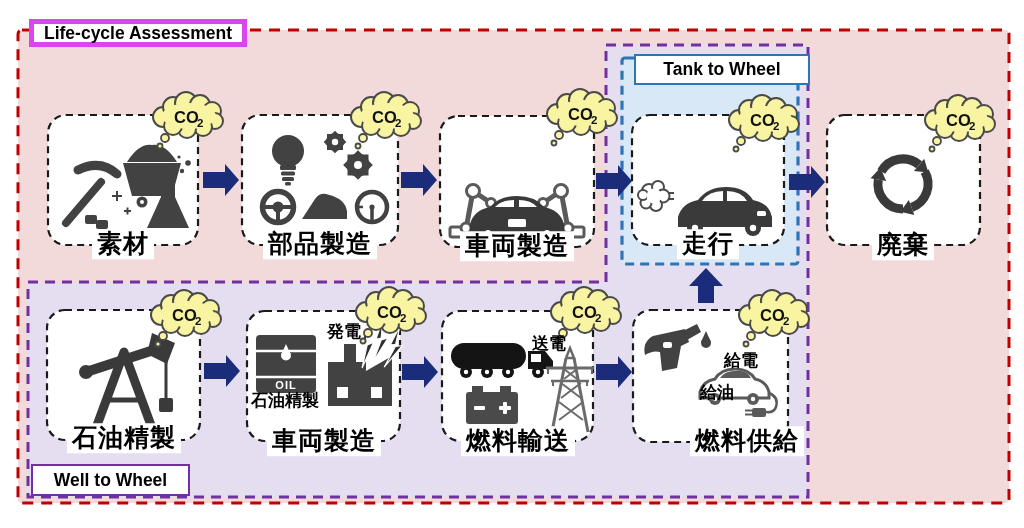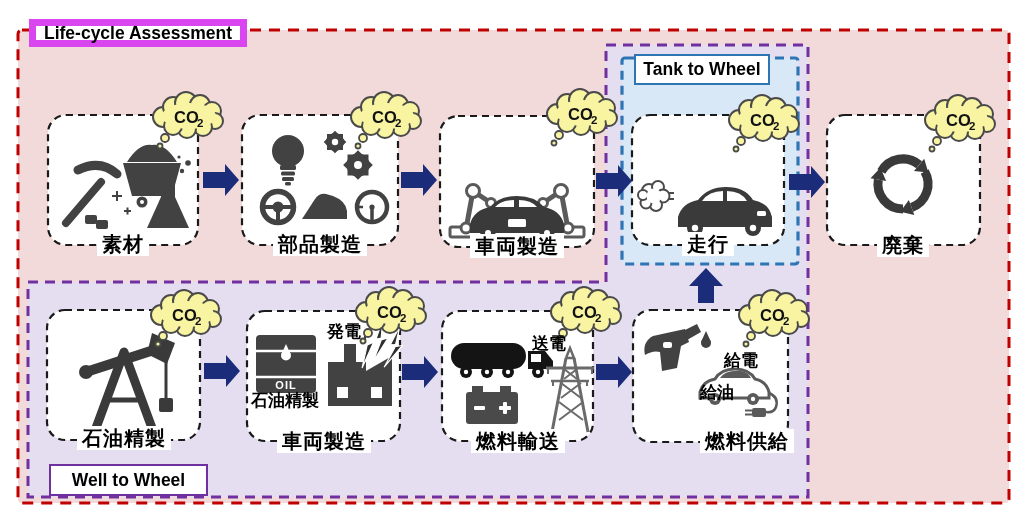"Life-cycle Assessment" .lca-label { border: 7px solid #d946ef -> 5px solid #d946ef }
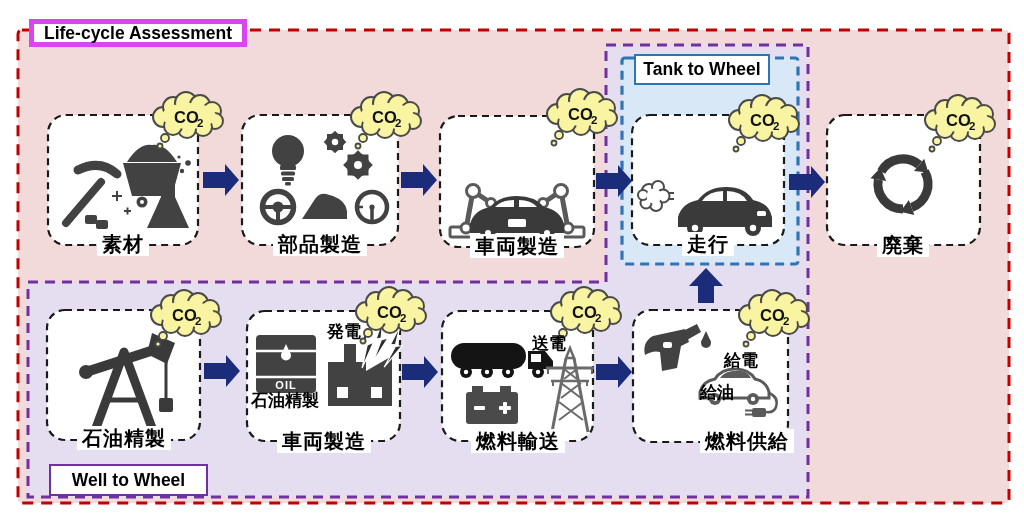"Tank to Wheel" div.region-label { width: 136px -> 176px }
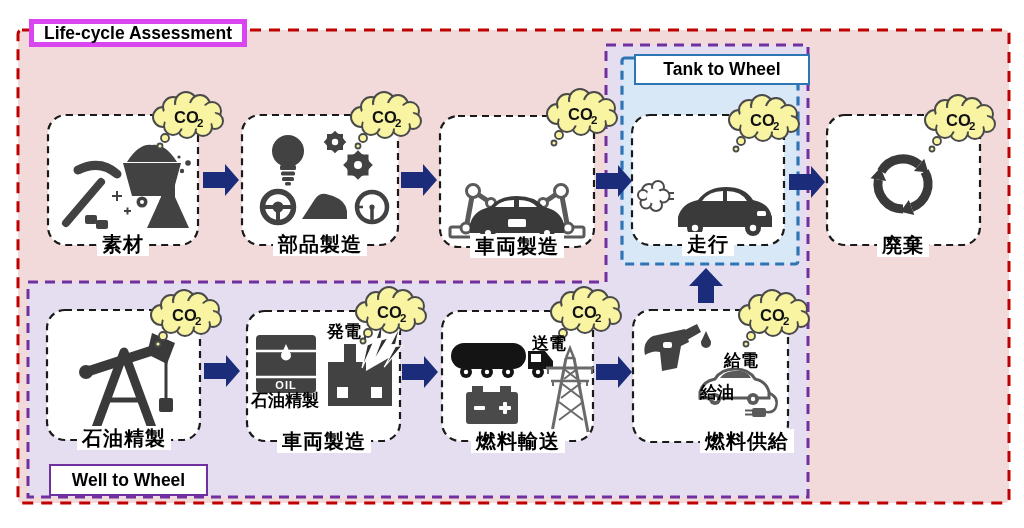"素材" .stage-label { font-size: 20px -> 25px }
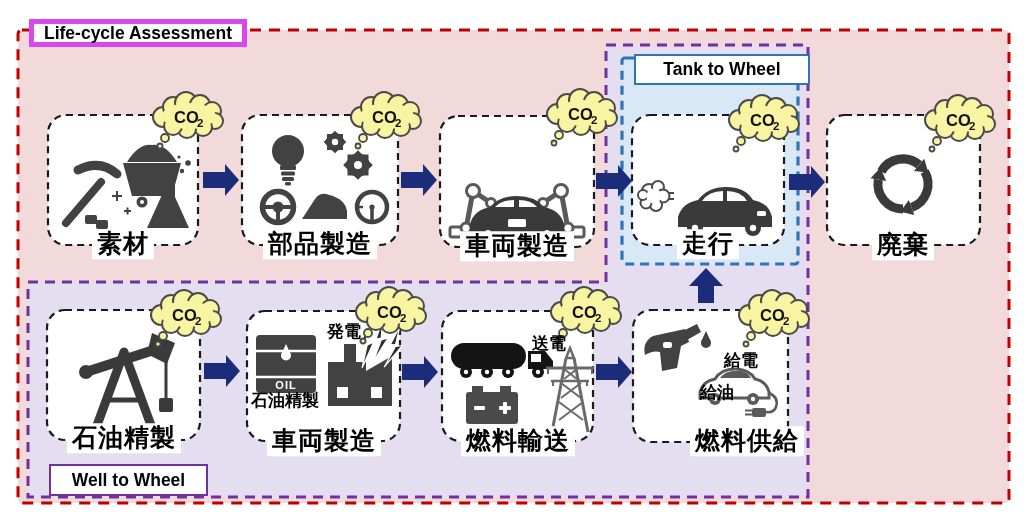"Well to Wheel" .wtw-label { margin-left: 18px -> none }
